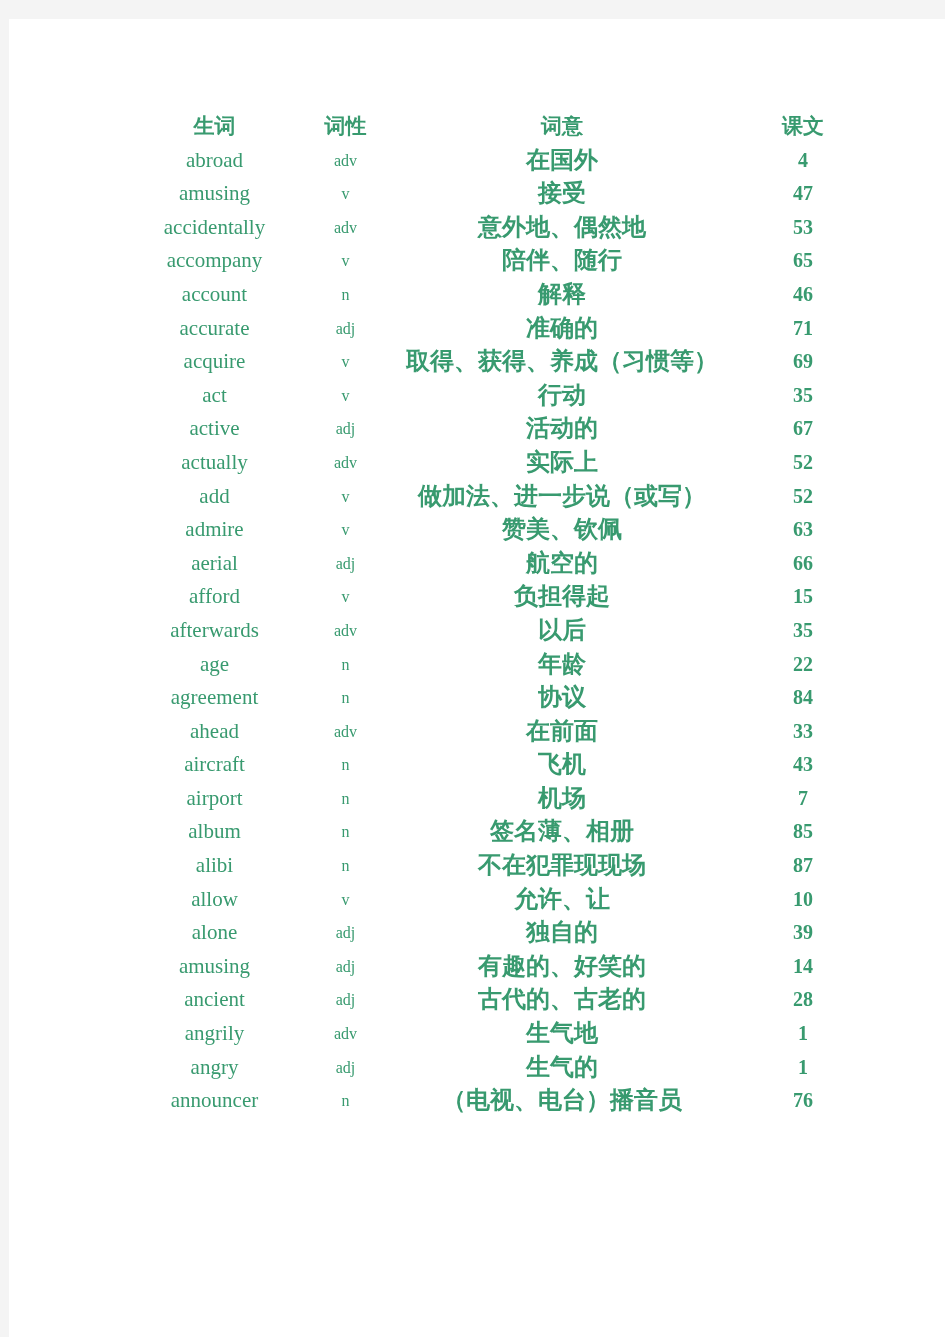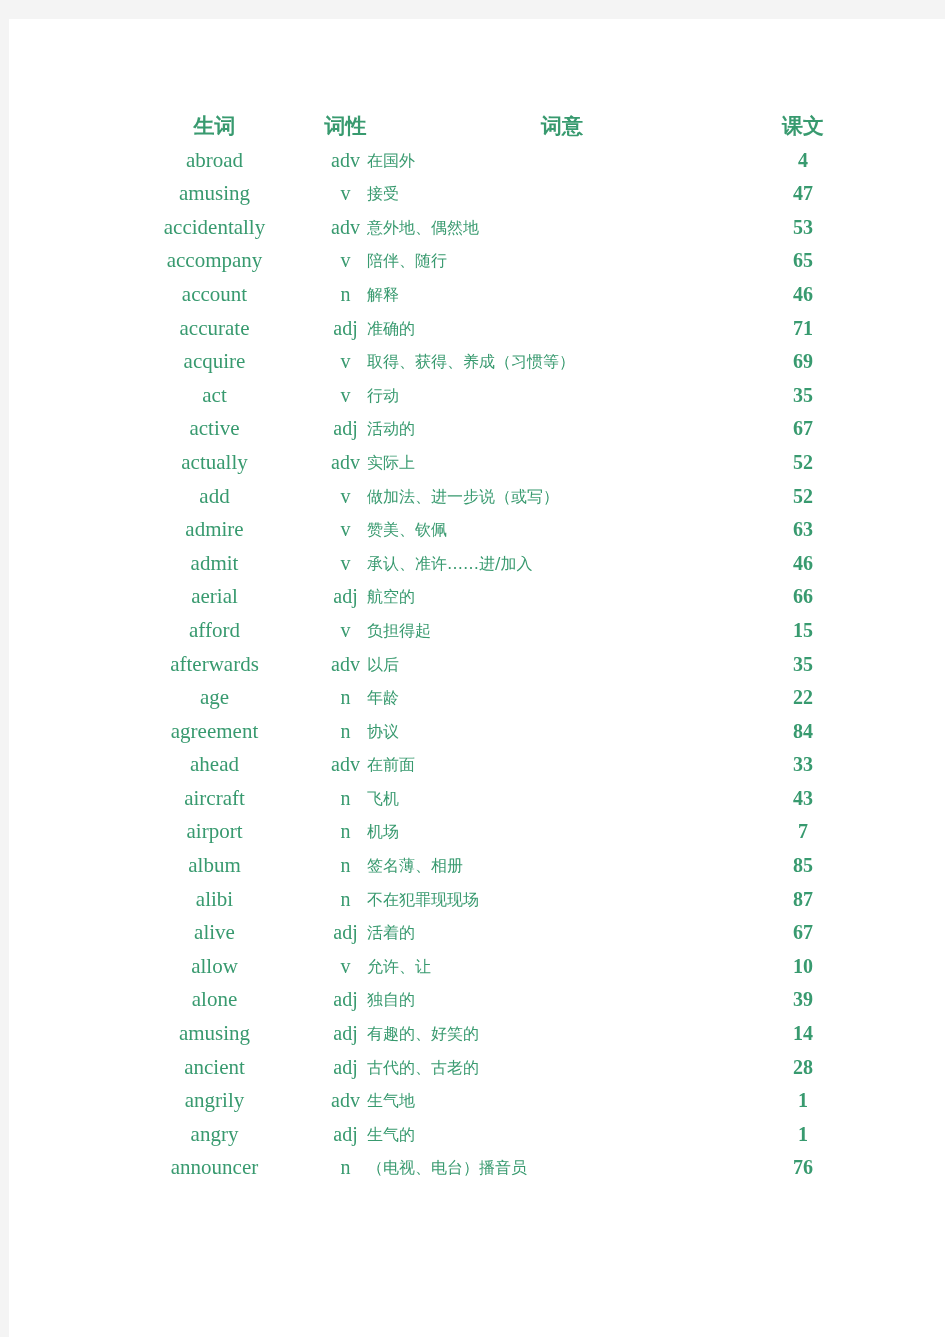"adv" .cell-pos { font-size: 20px -> 16px }
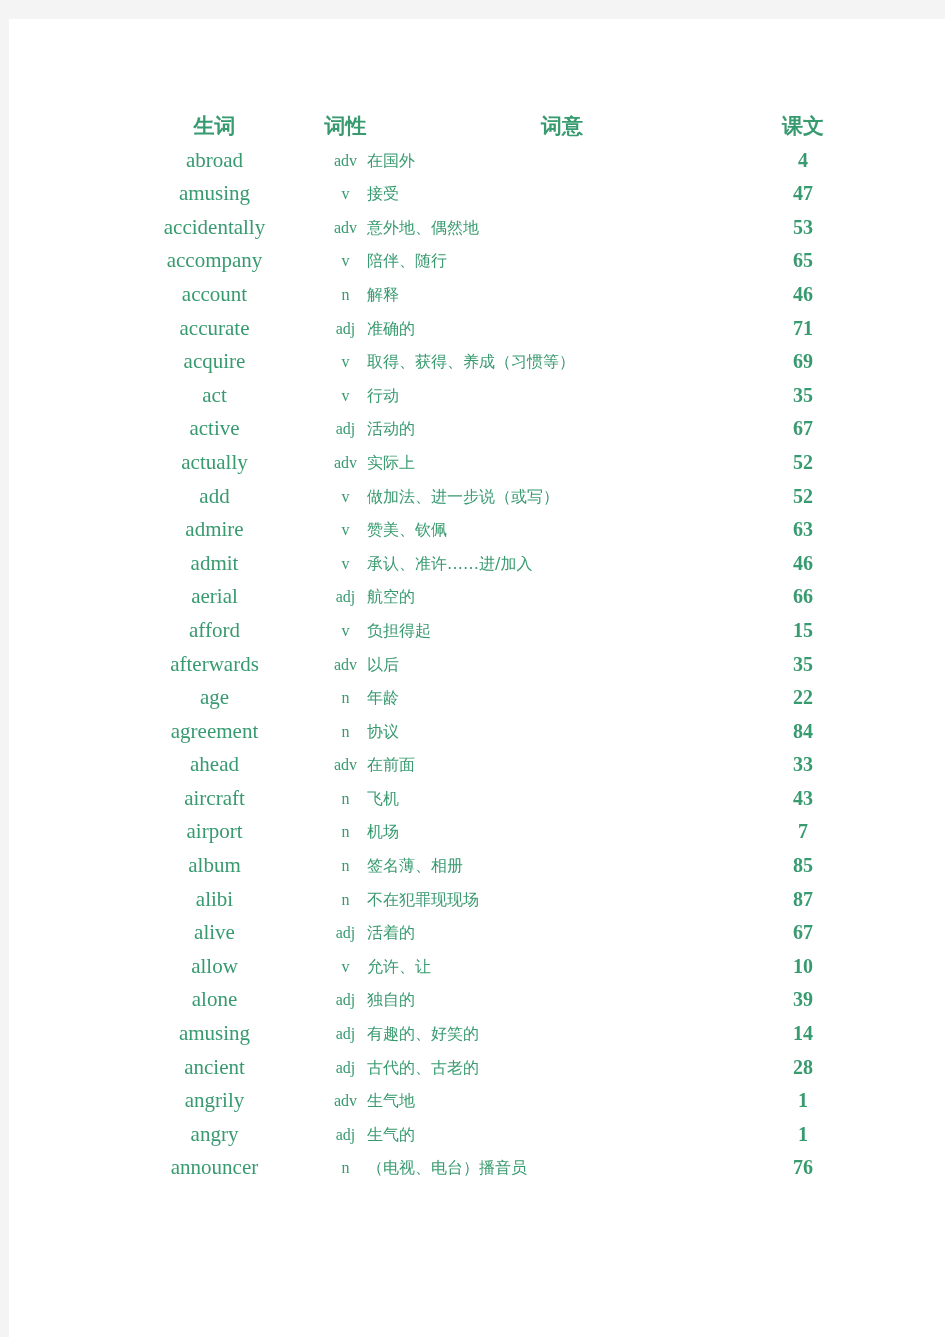"在国外" .cell-mean { font-size: 16px -> 24px; font-weight: normal -> bold; text-align: left -> center }
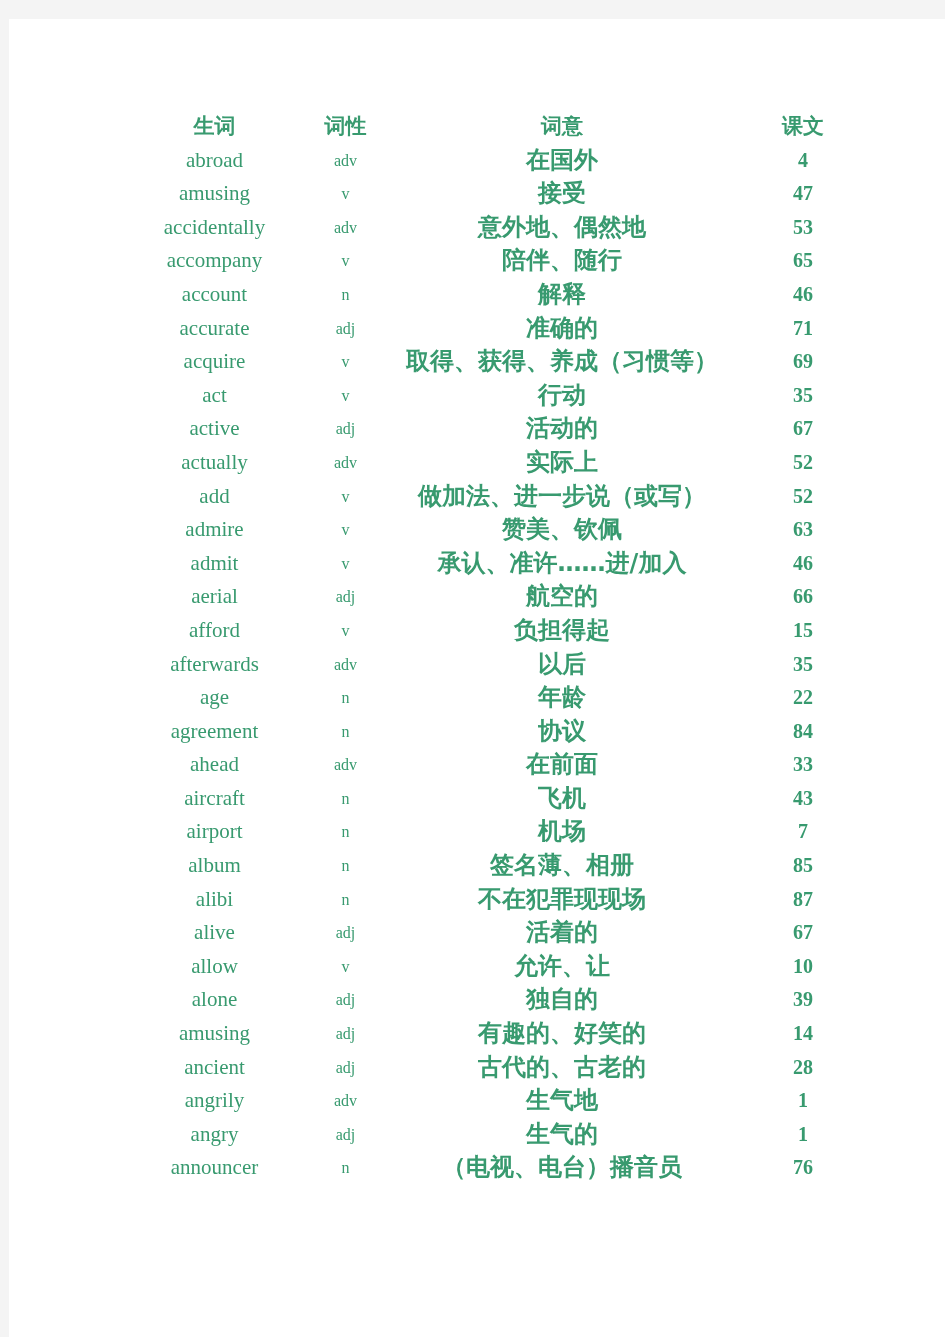"admit" tr { html: <tr> <td>admit</td> <td>v</td> <td>承认、准许……进/加入</td> <td>46</td> </tr> -> none }
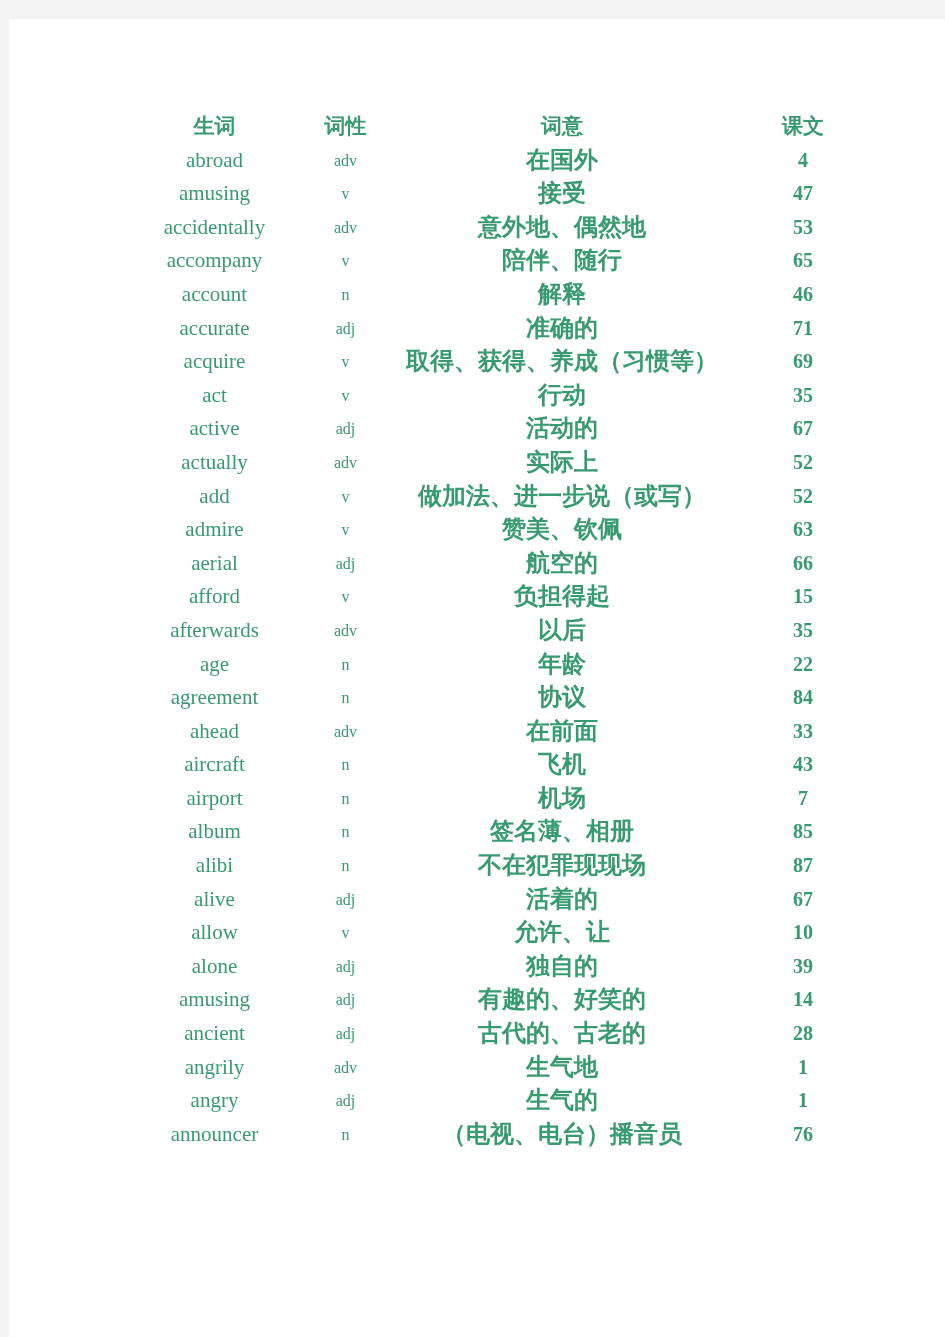"alive" tr { html: <tr> <td>alive</td> <td>adj</td> <td>活着的</td> <td>67</td> </tr> -> none }
